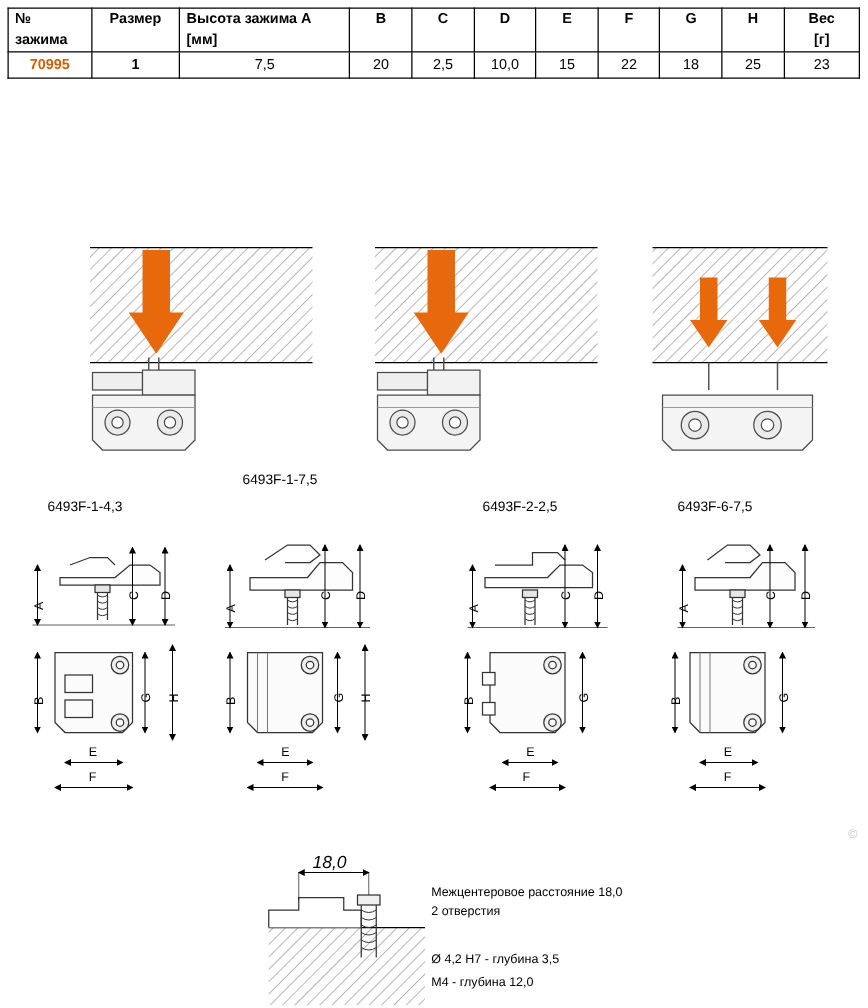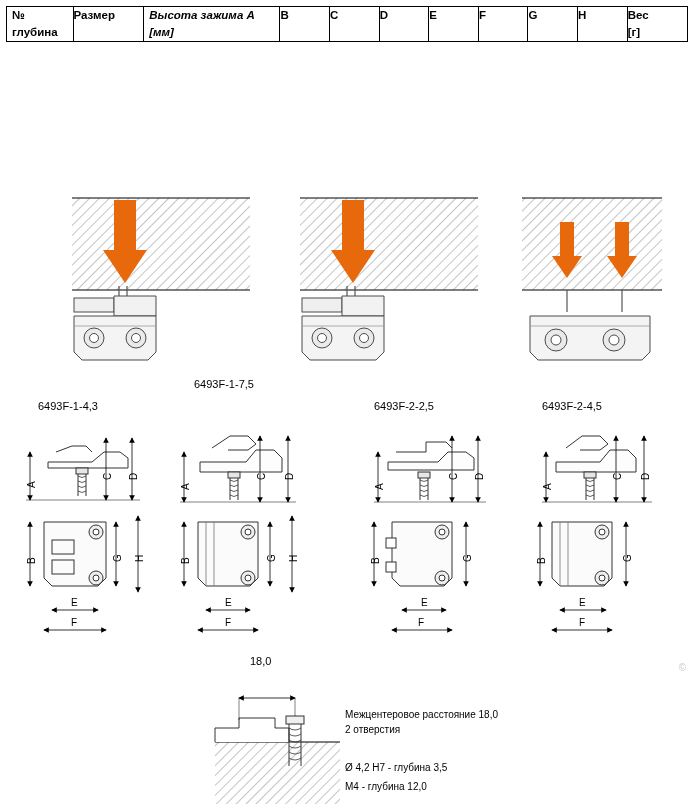"Размер" .hdr-cell { align-items: flex-start -> center }
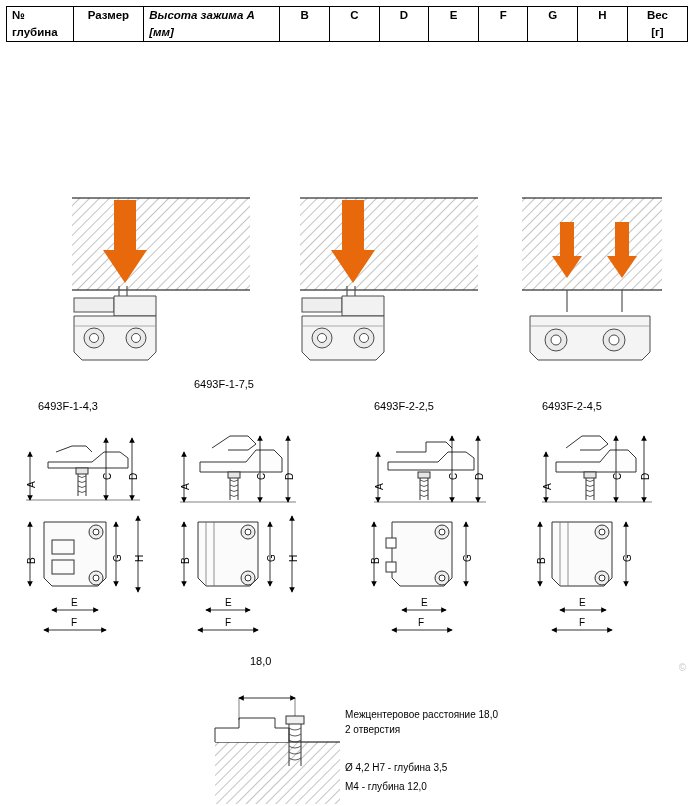"Высота зажима A" .th-height { font-style: italic -> none }
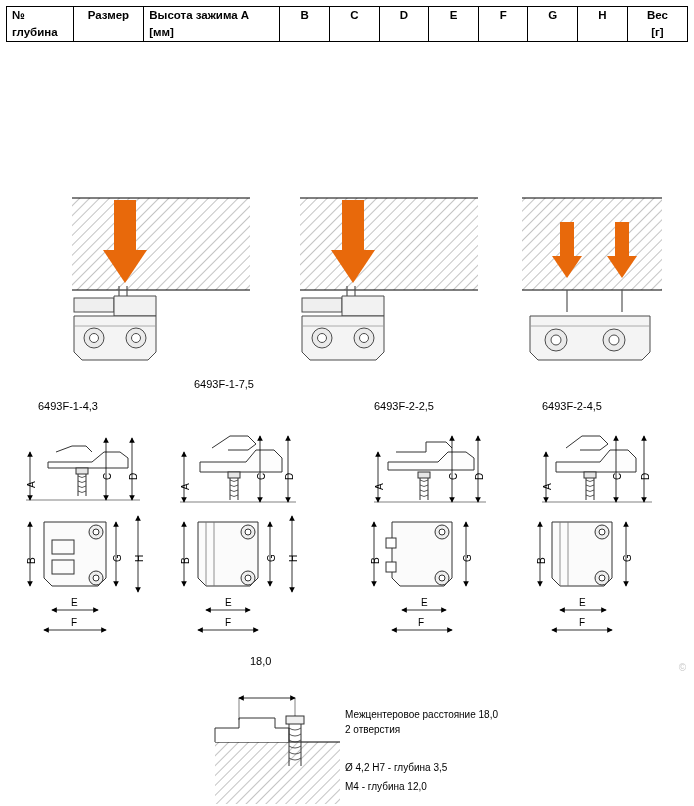"глубина" span.l2 { text: глубина -> зажима }
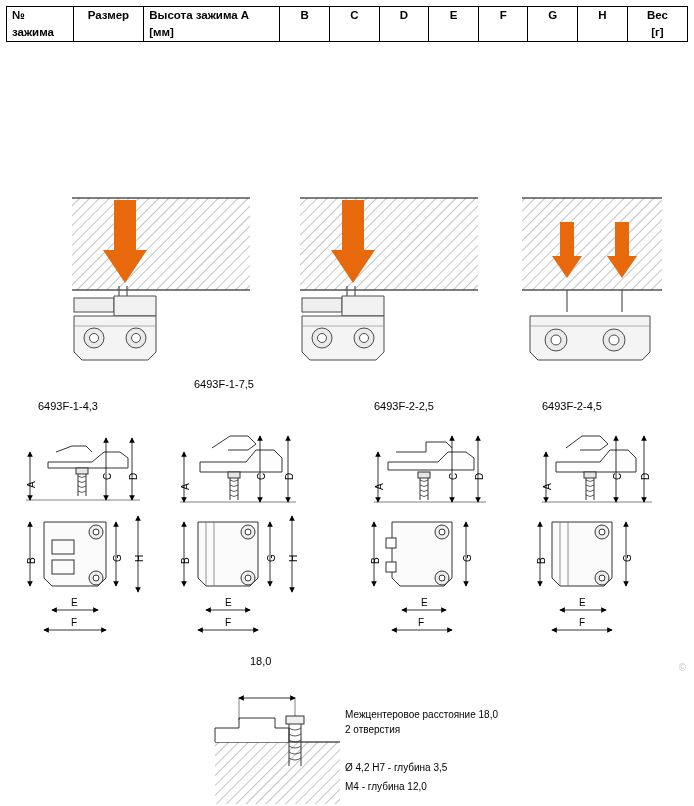"70995" tr { html: none -> <tr> <td>70995</td> <td>1</td> <td>7,5</td> <td>20</td> <td>2,5</td> <td>10,0</td> <td>15</td> <td>22</td> <td>18</td> <td>25</td> <td>23</td> </tr> }
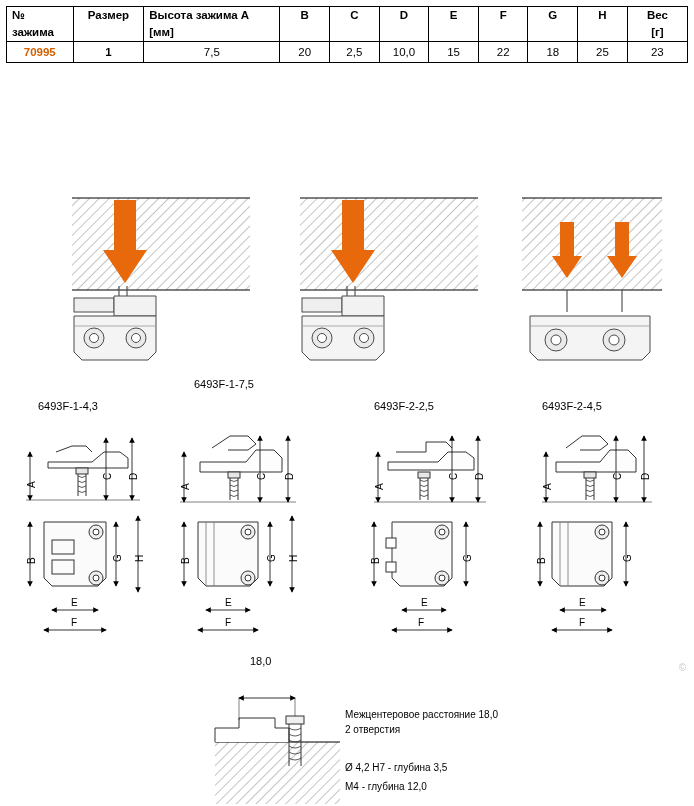"6493F-2-2,5" div.part-label { left: 374px -> 386px }
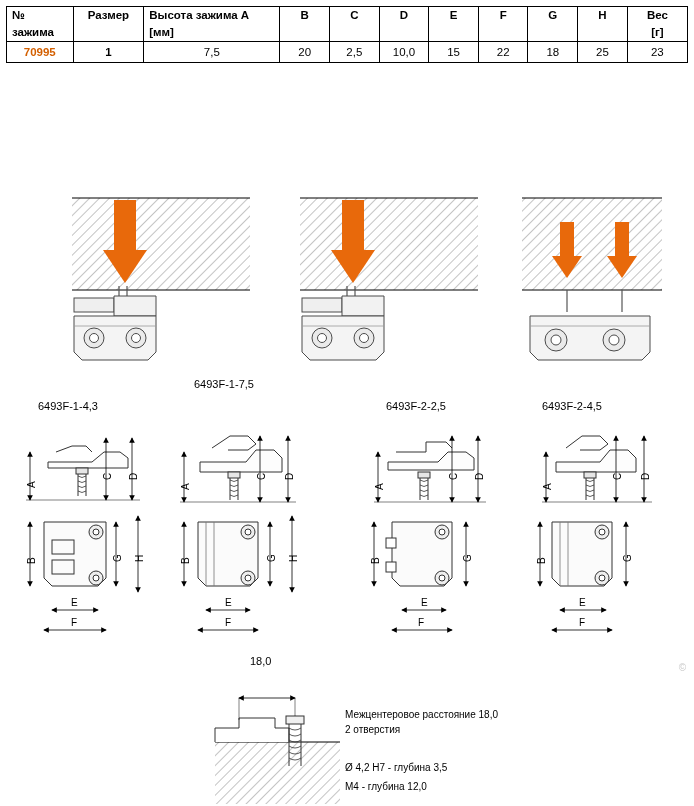"6493F-2-4,5" div.part-label { text: 6493F-2-4,5 -> 6493F-6-7,5 }
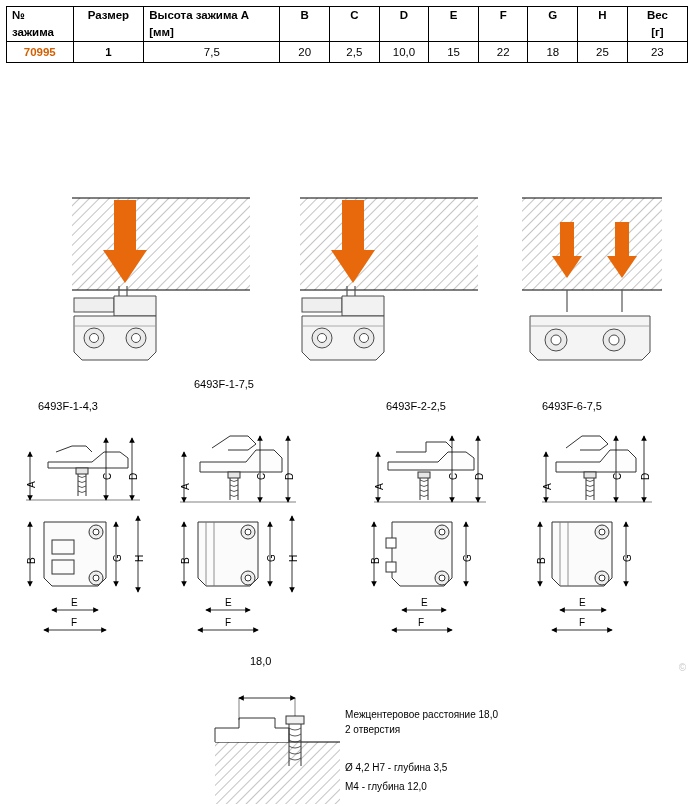"18,0" div.dim-text { font-size: 11px -> 14px; font-style: none -> italic; top: 655px -> 681px }
